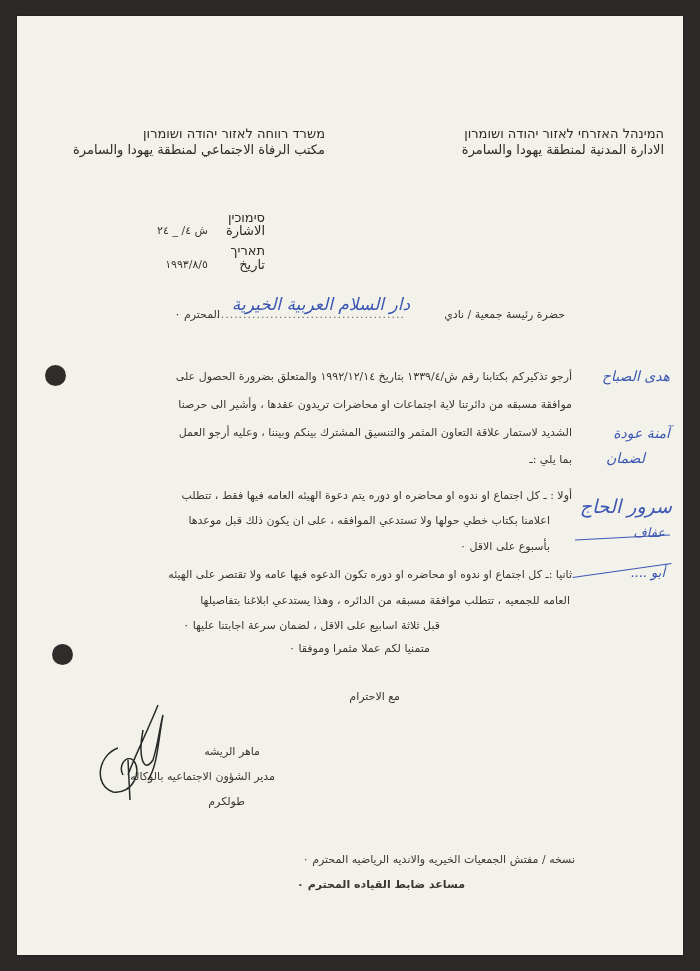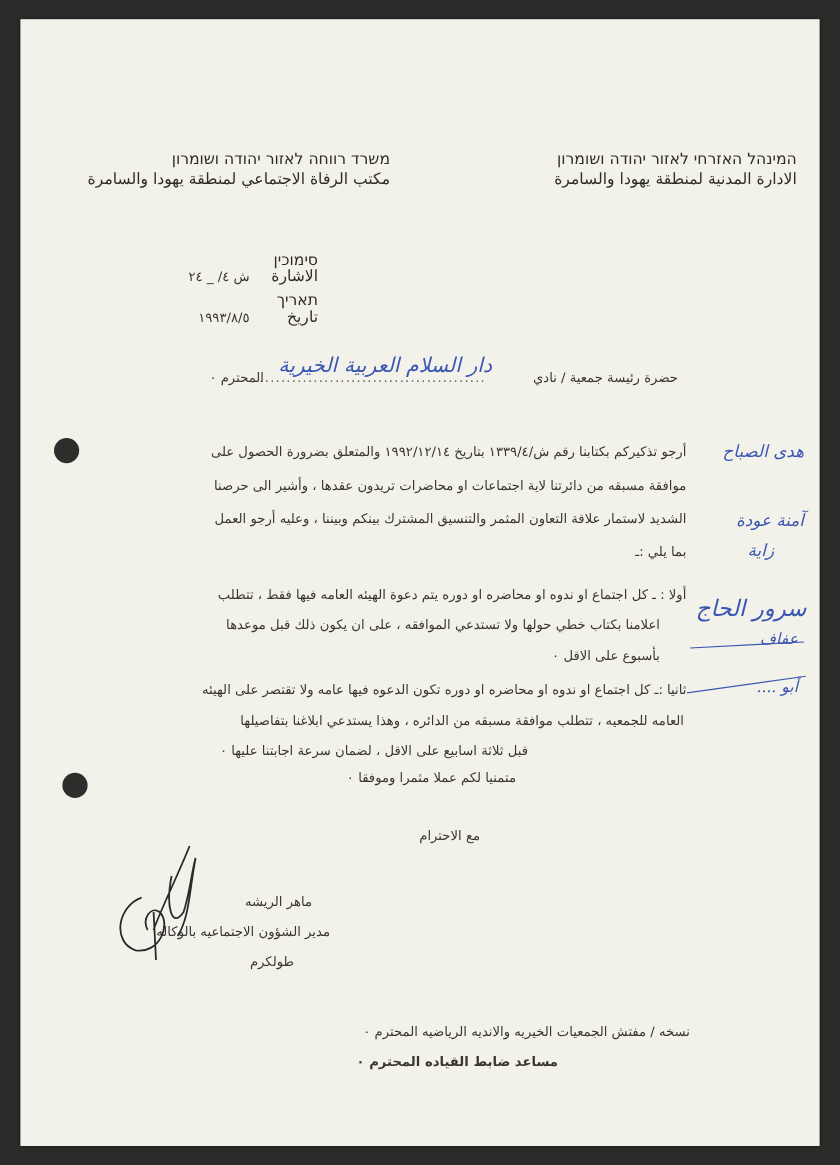"زاية" div.hw { text: زاية -> لضمان }
